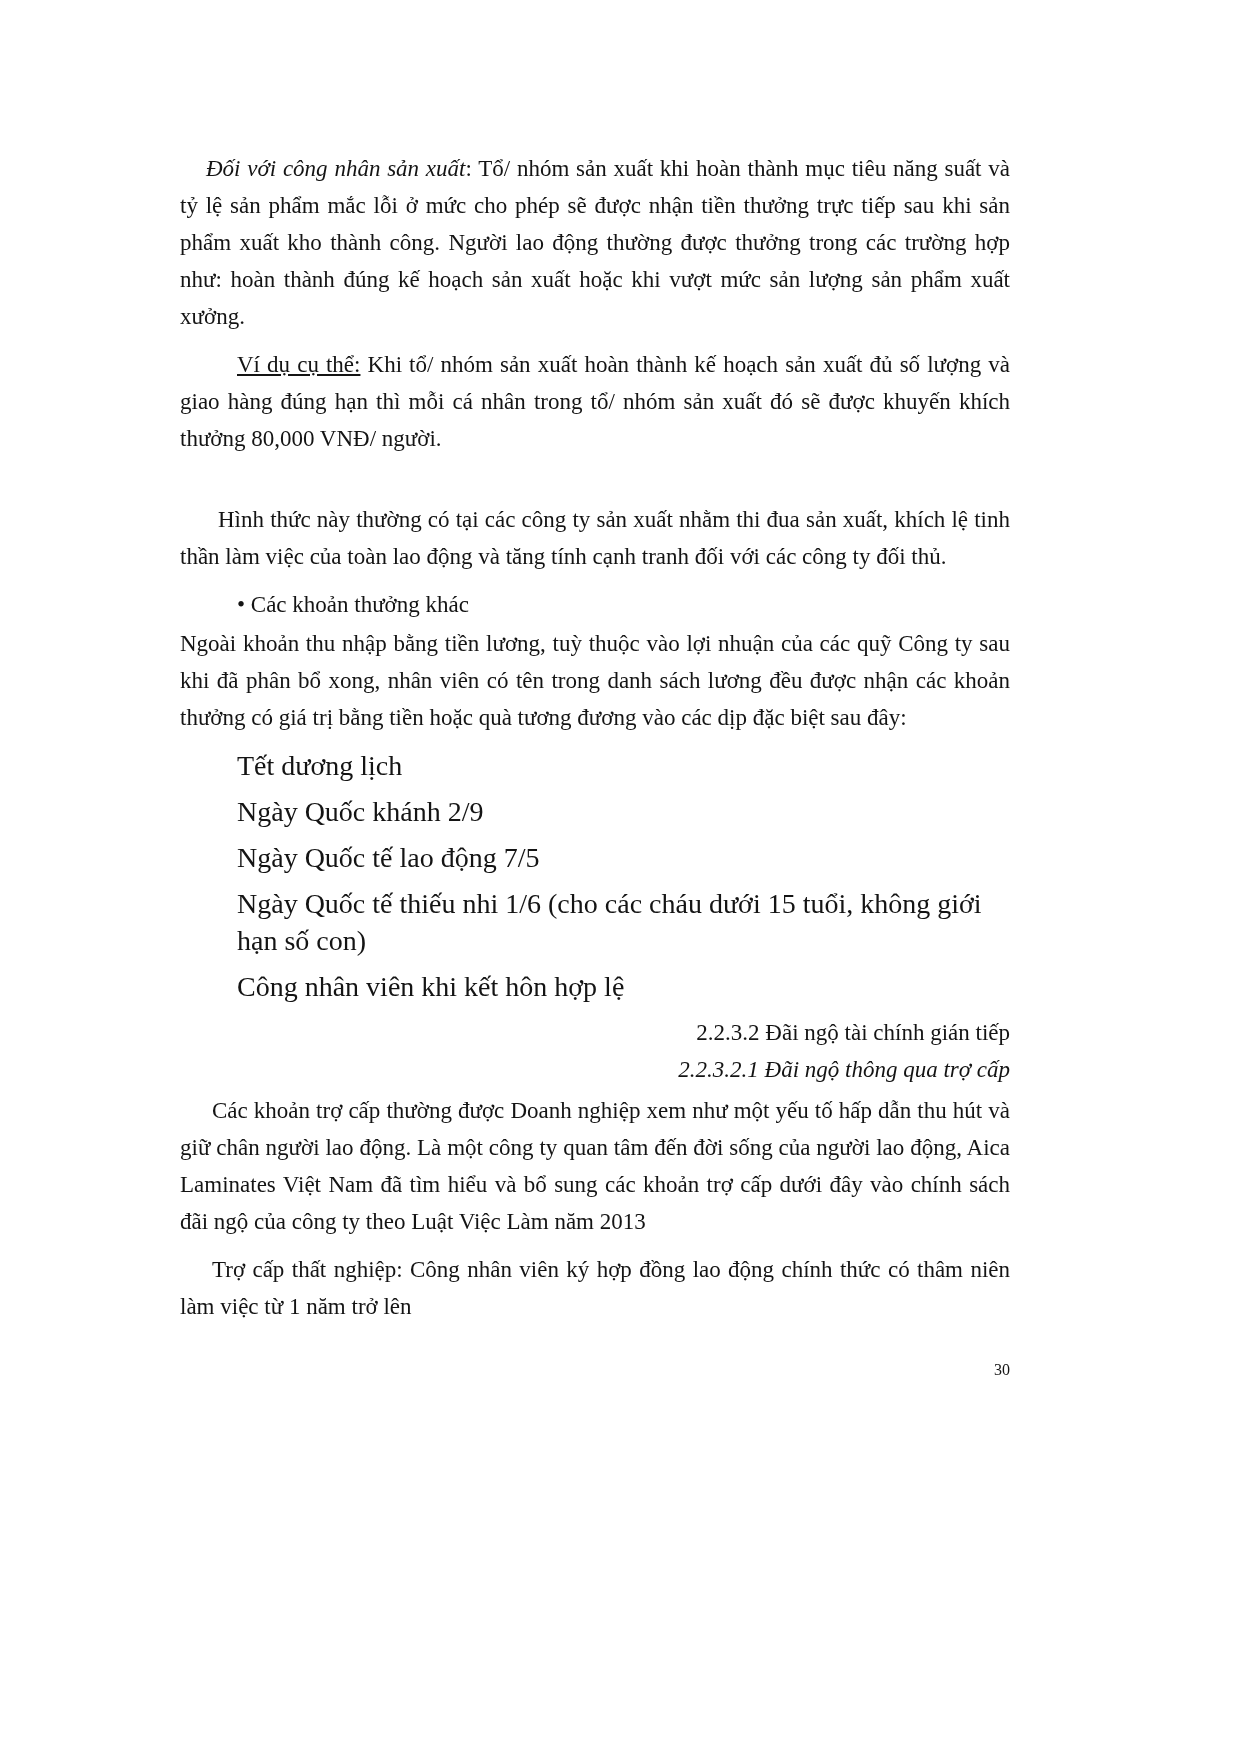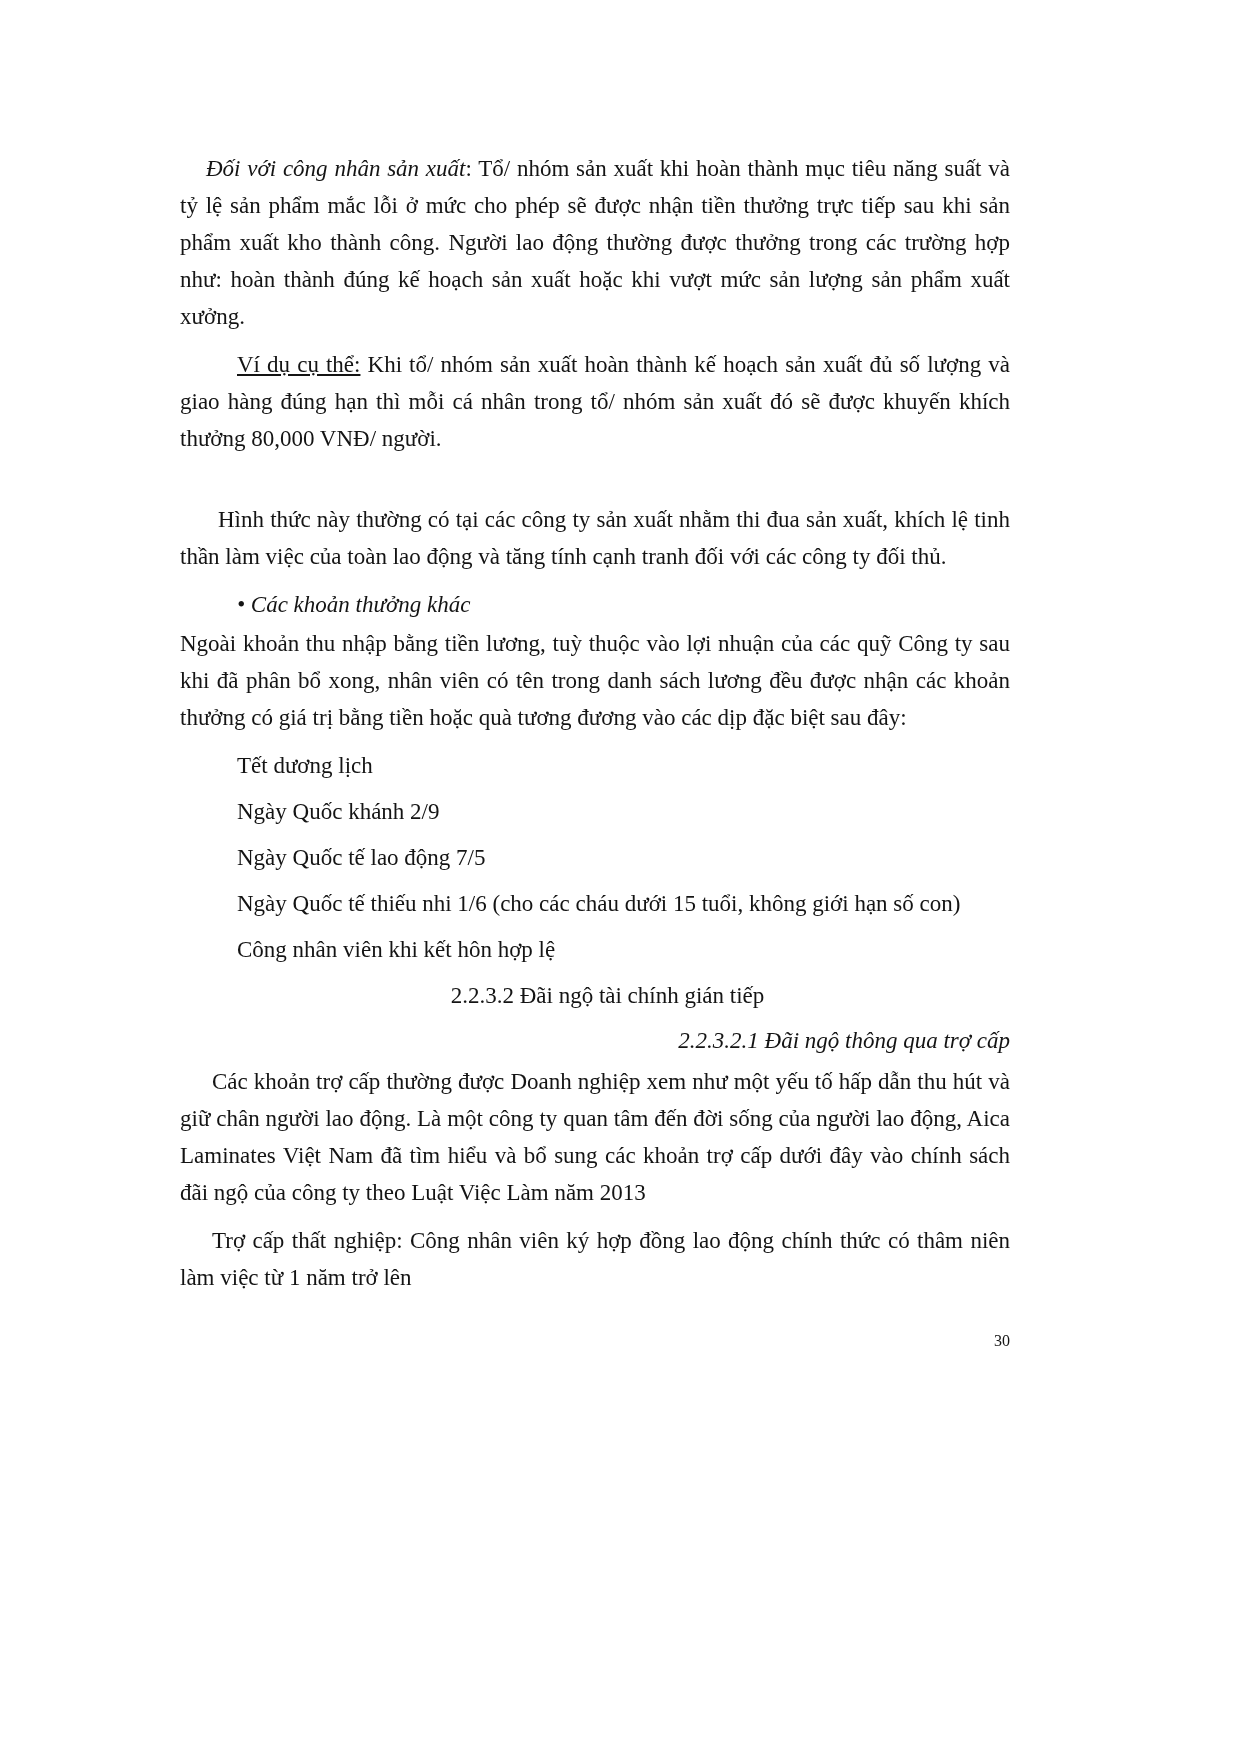"• Các khoản thưởng khác" .bullet-heading { font-style: italic -> none }
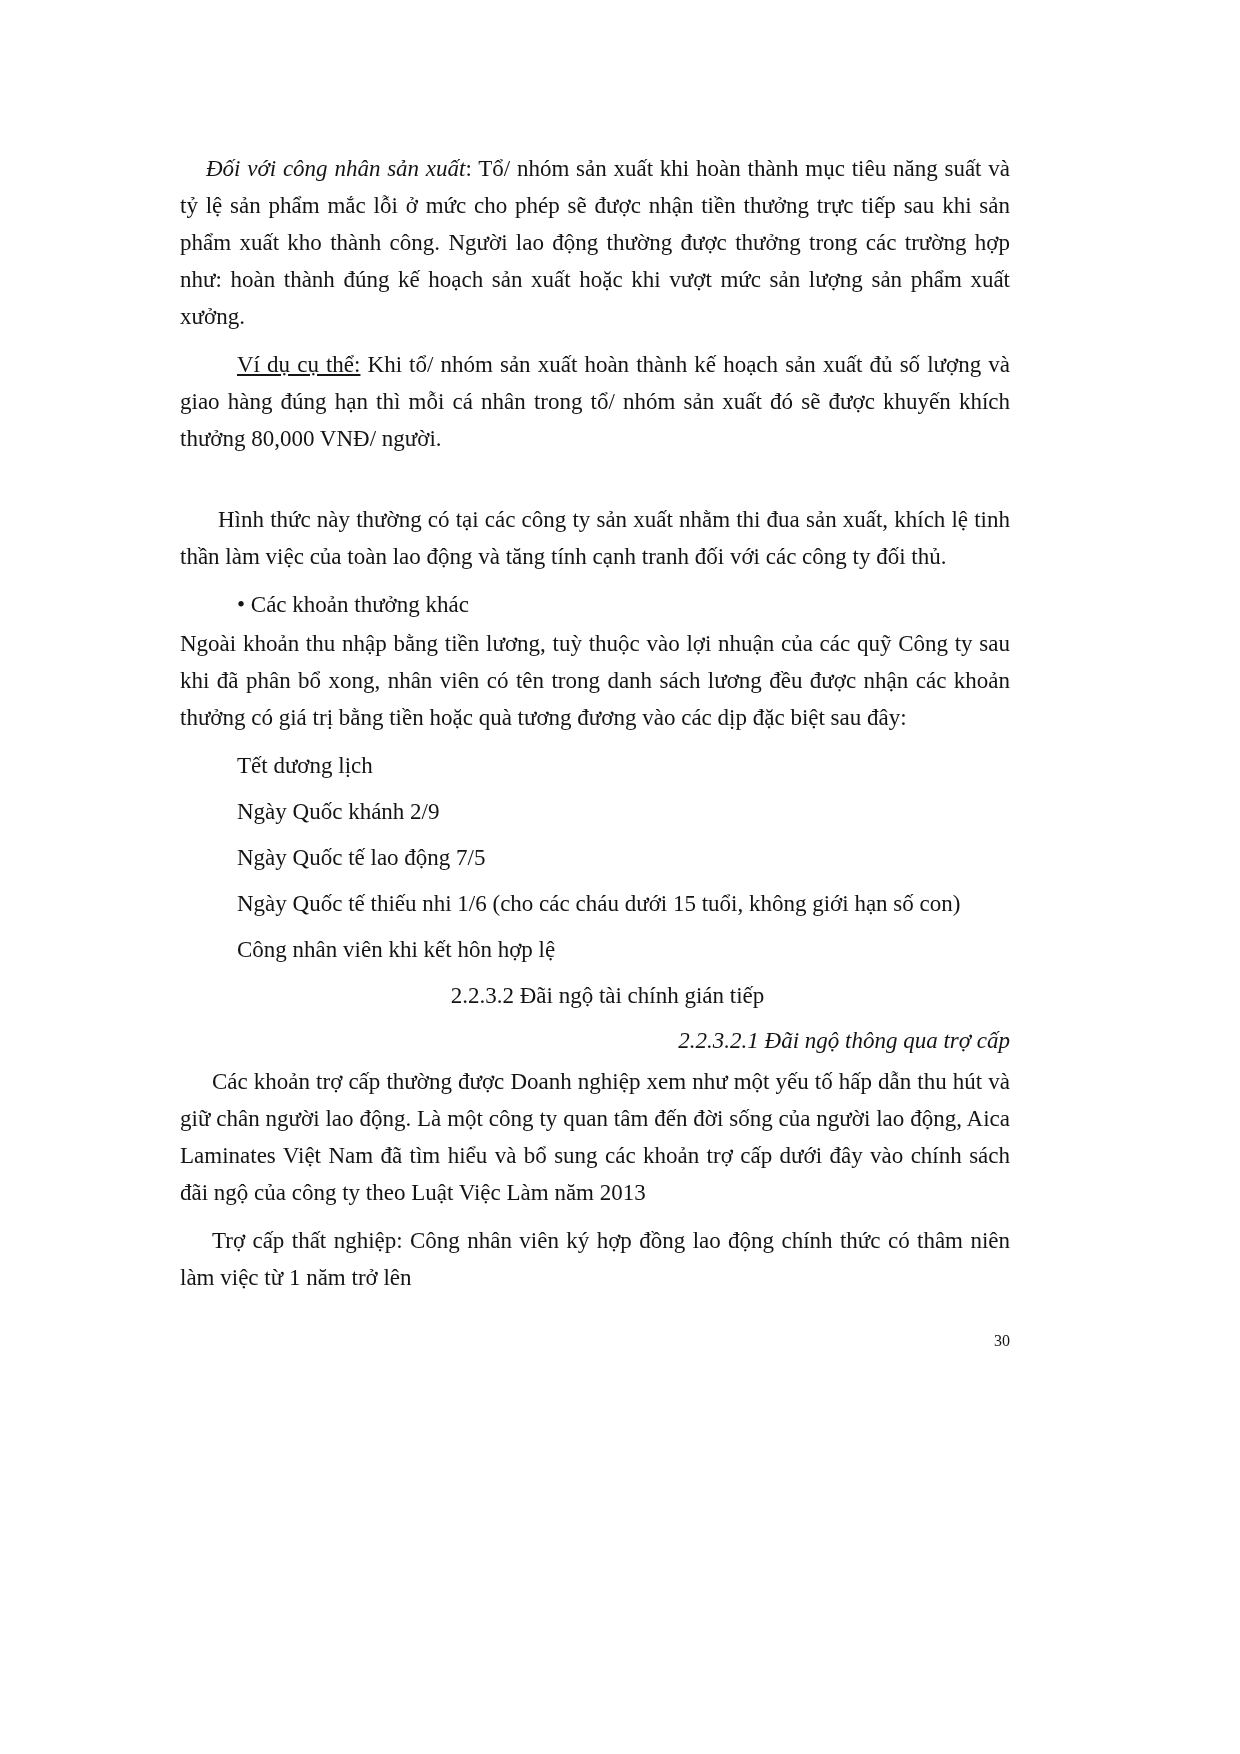"Tết dương lịch" .occasion { font-size: 23px -> 28px }
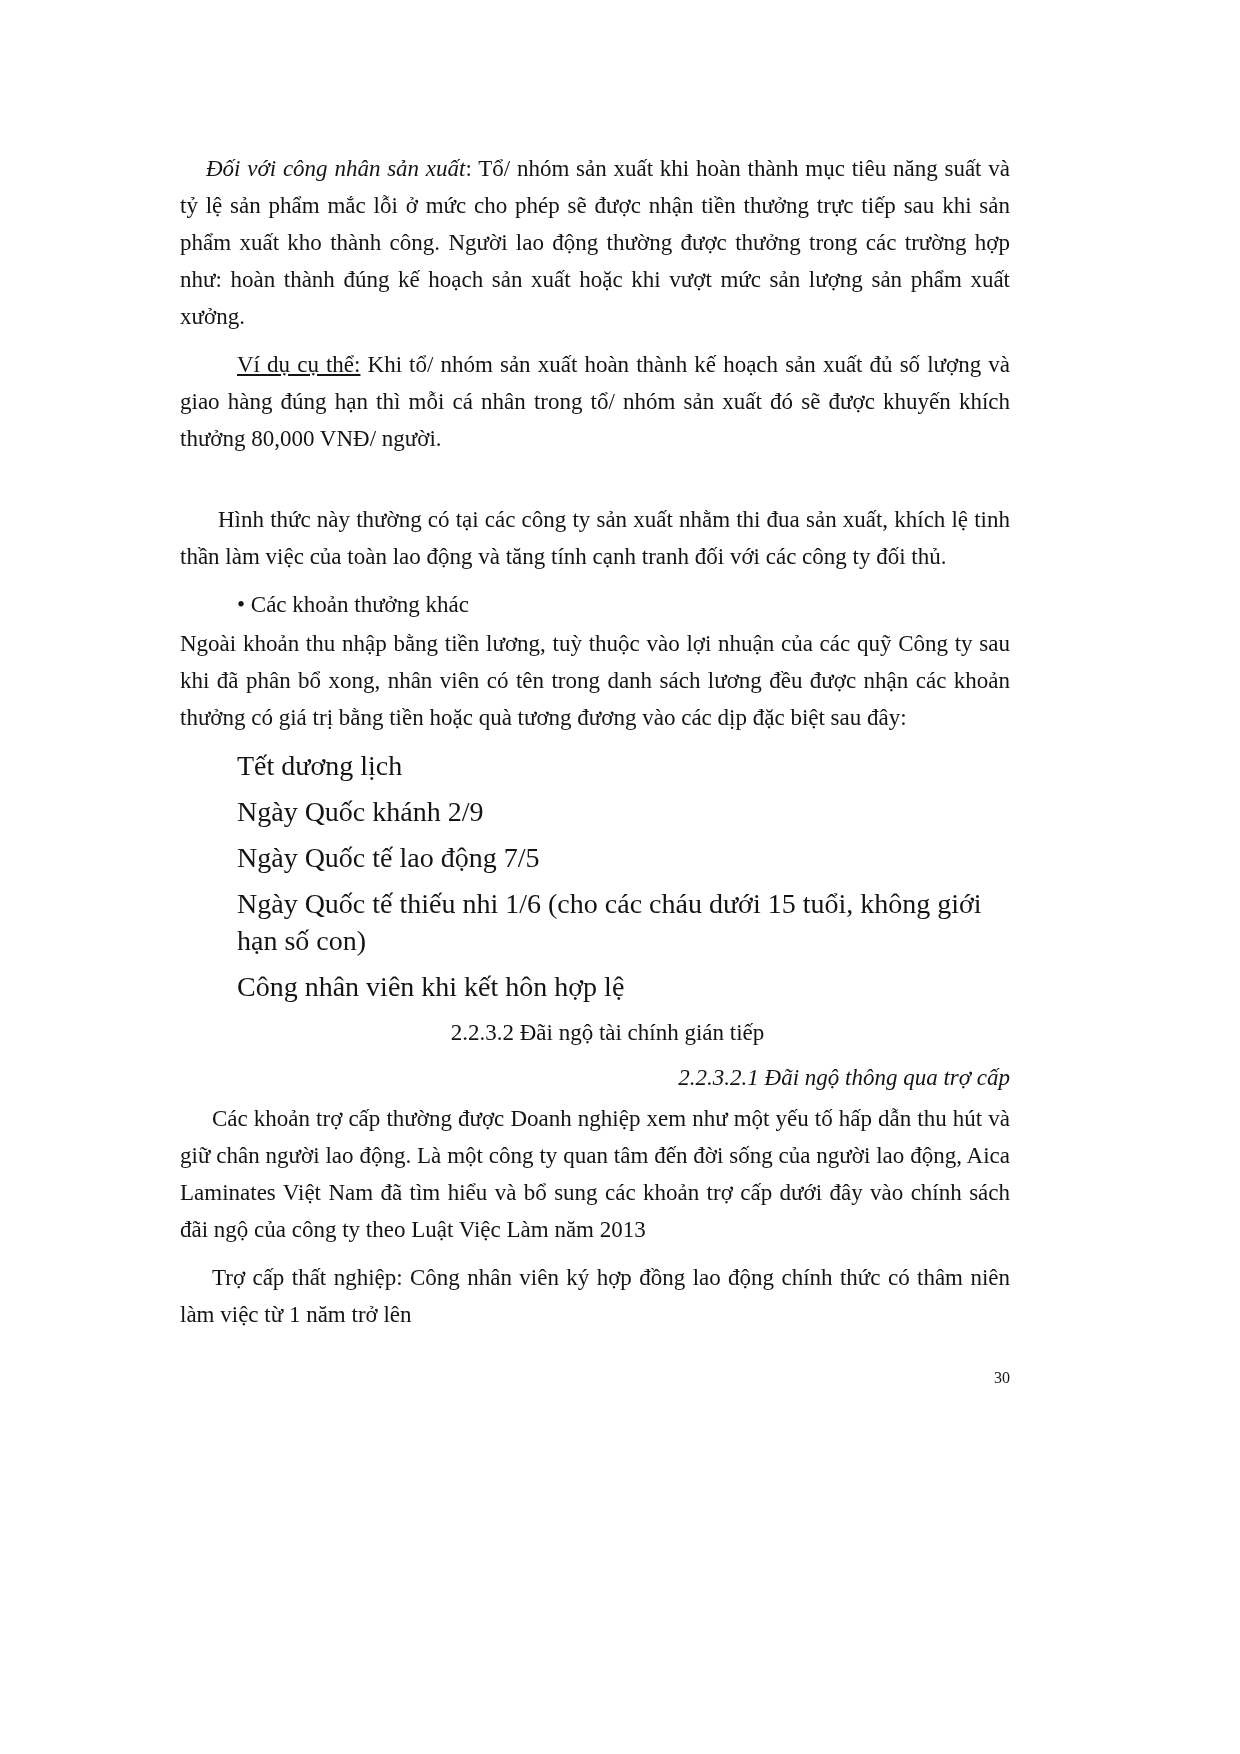"2.2.3.2 Đãi ngộ tài chính" .heading { margin: 8px -> 0; text-align: center -> right }
